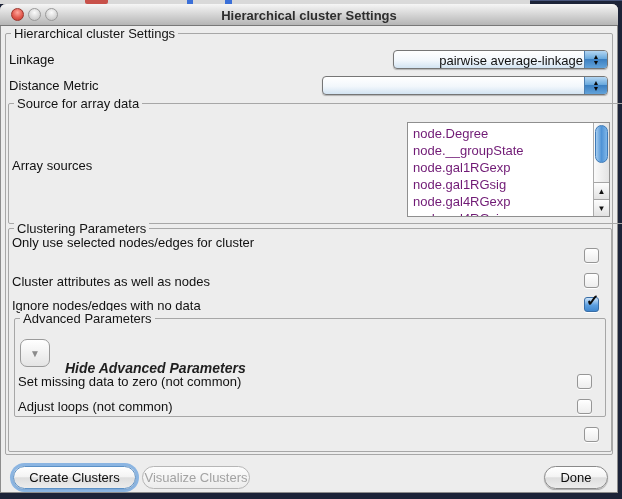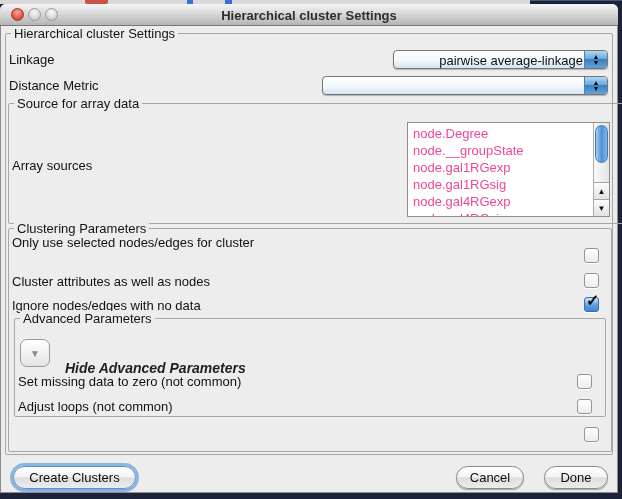"node.Degree" .list-item { color: #ec4899 -> #701a75 }
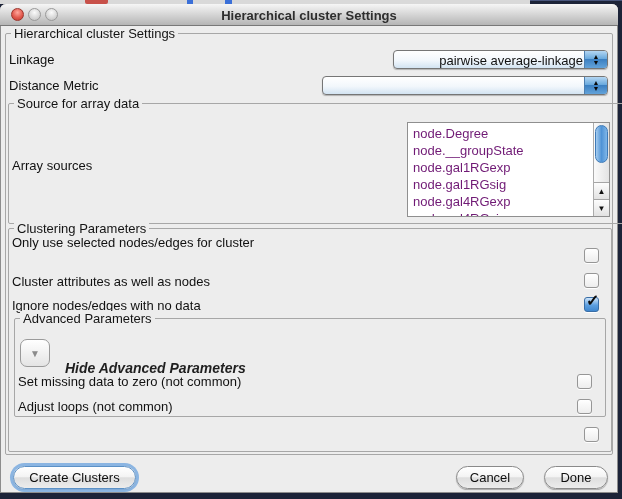"Visualize Clusters" button.btn { html: none -> <button>Visualize Clusters</button> }
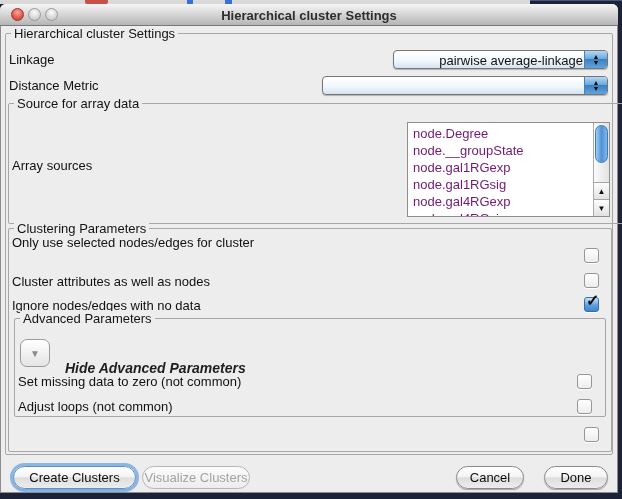"Cancel" button.btn { html: <button>Cancel</button> -> none }
